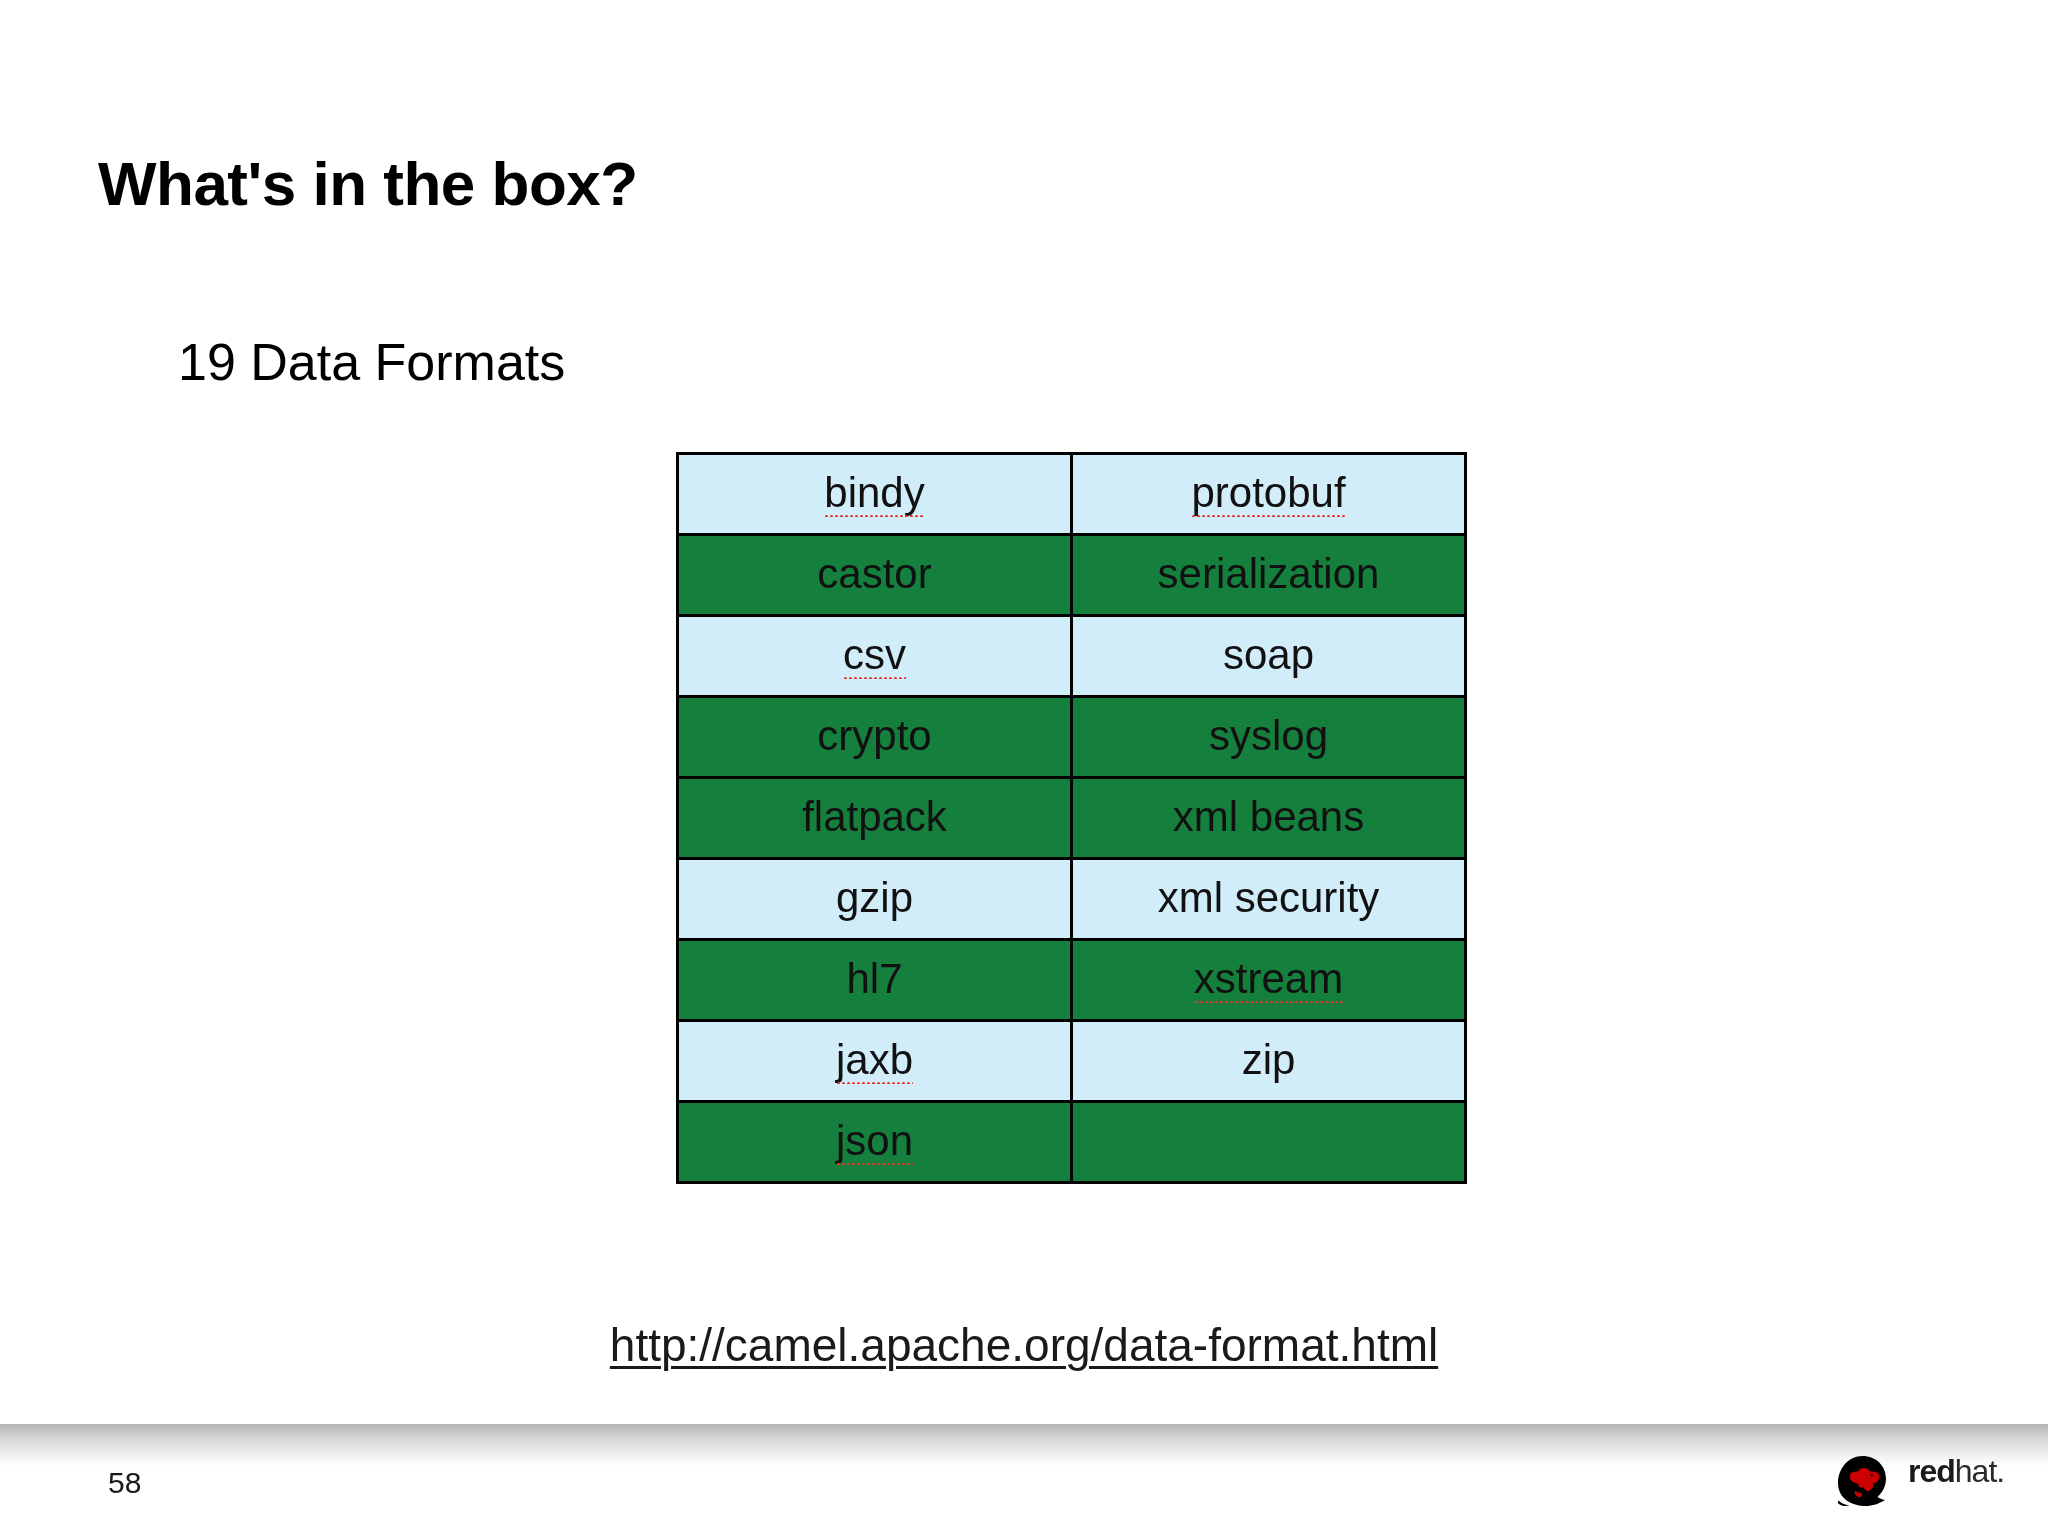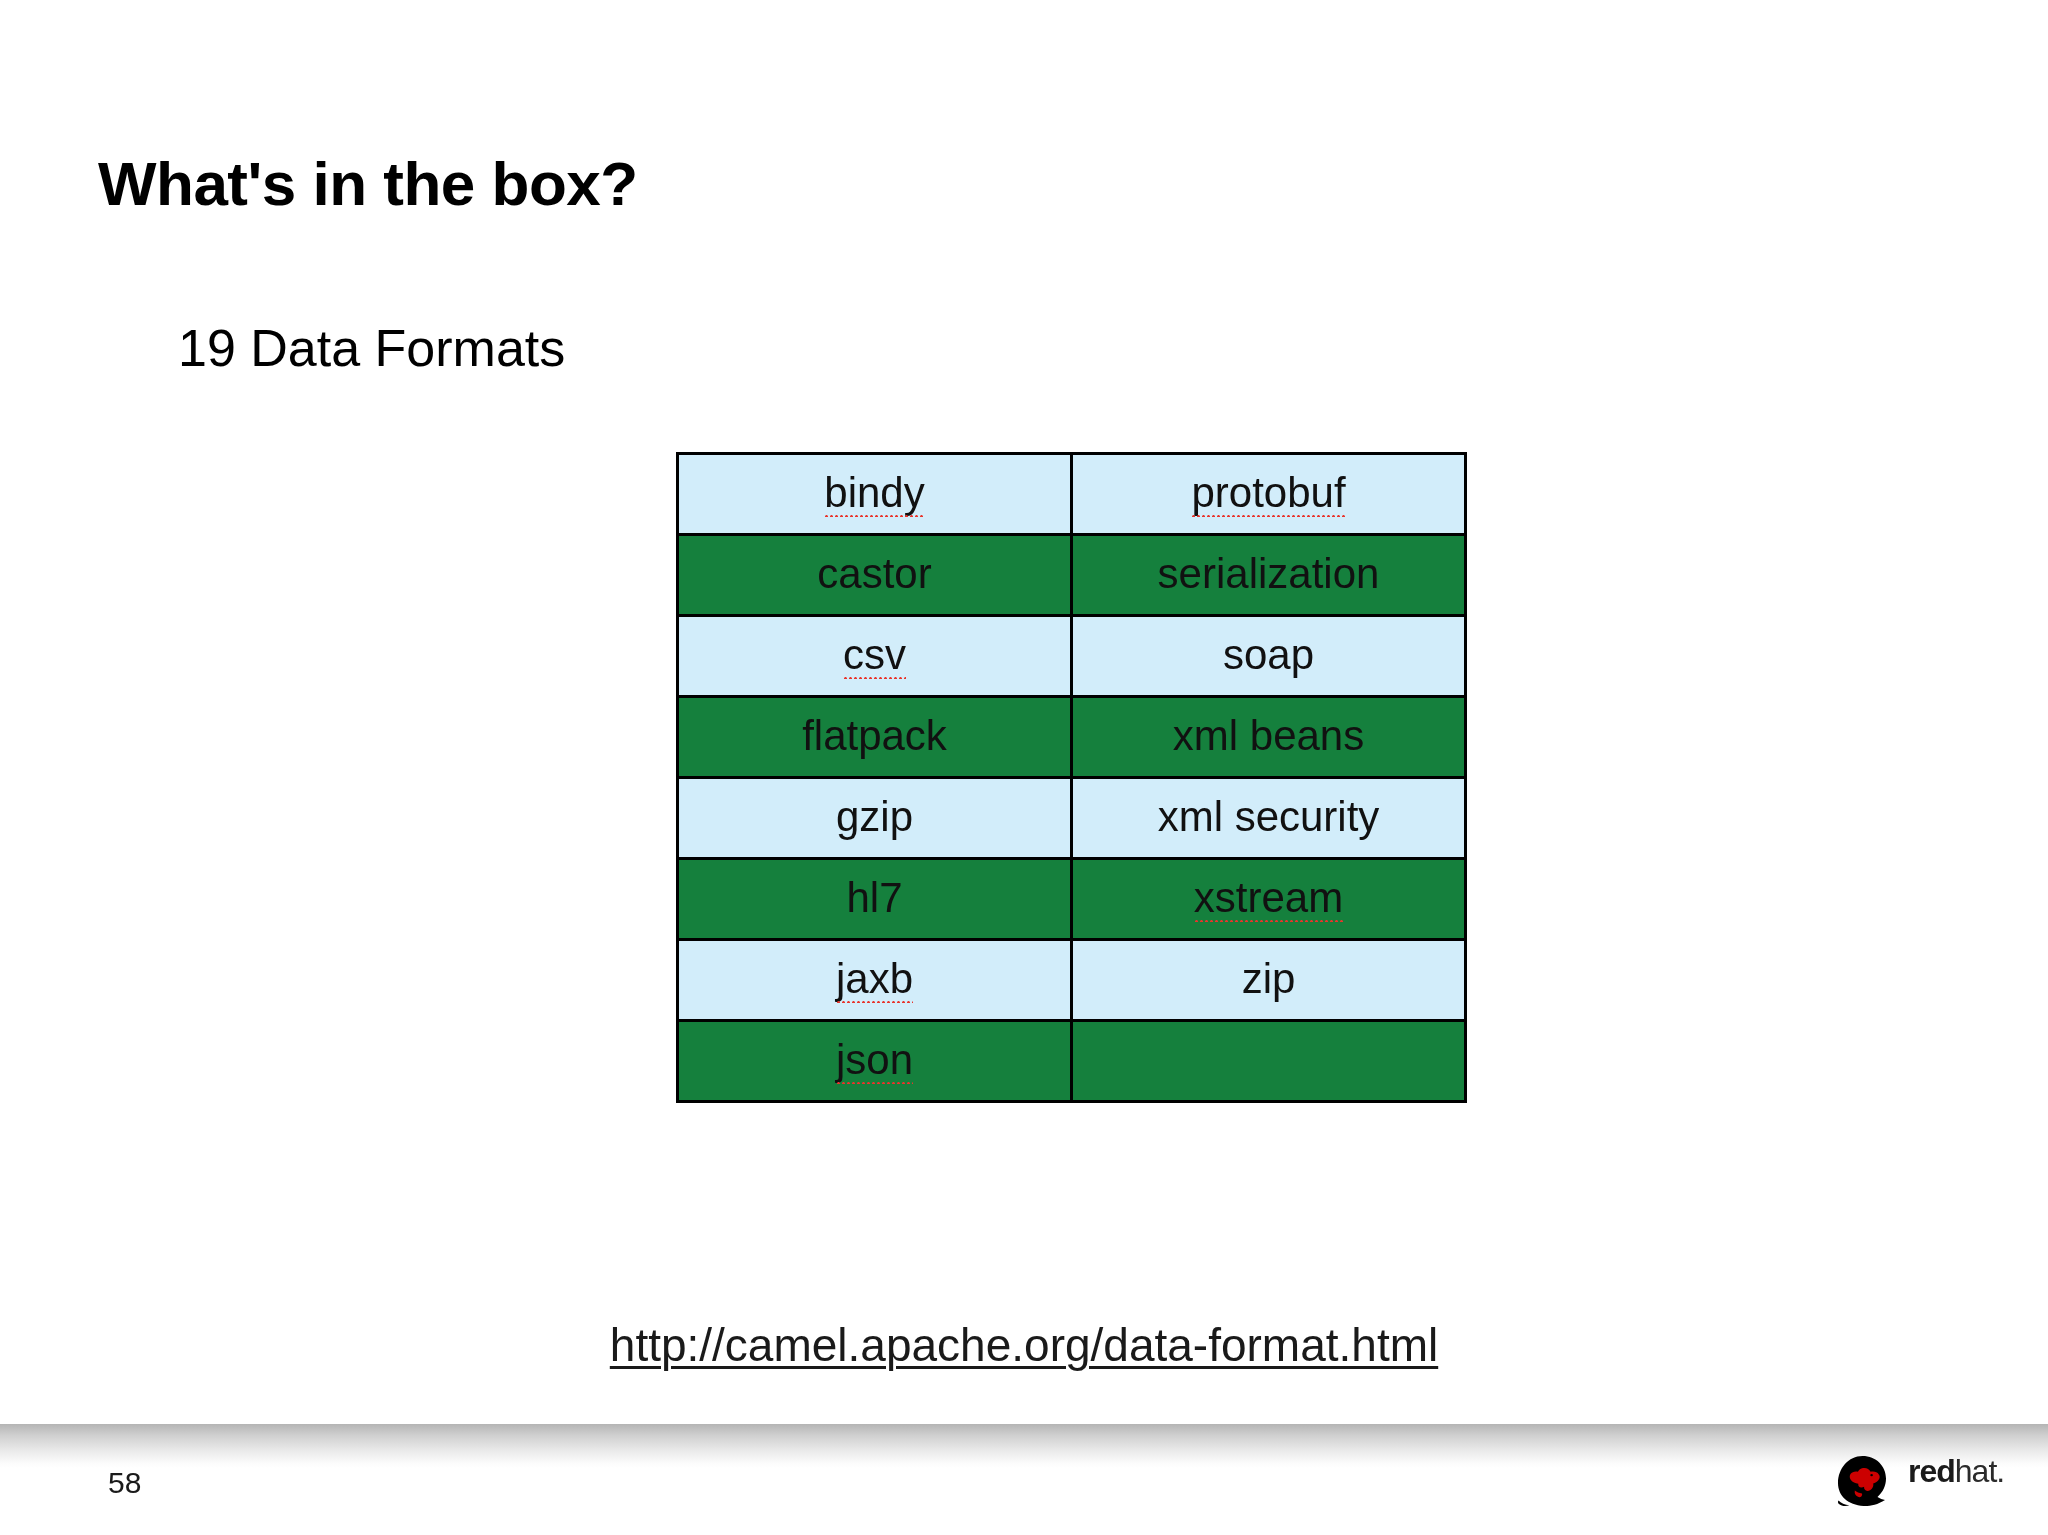"19 Data Formats" .slide-subtitle { top: 320px -> 334px }
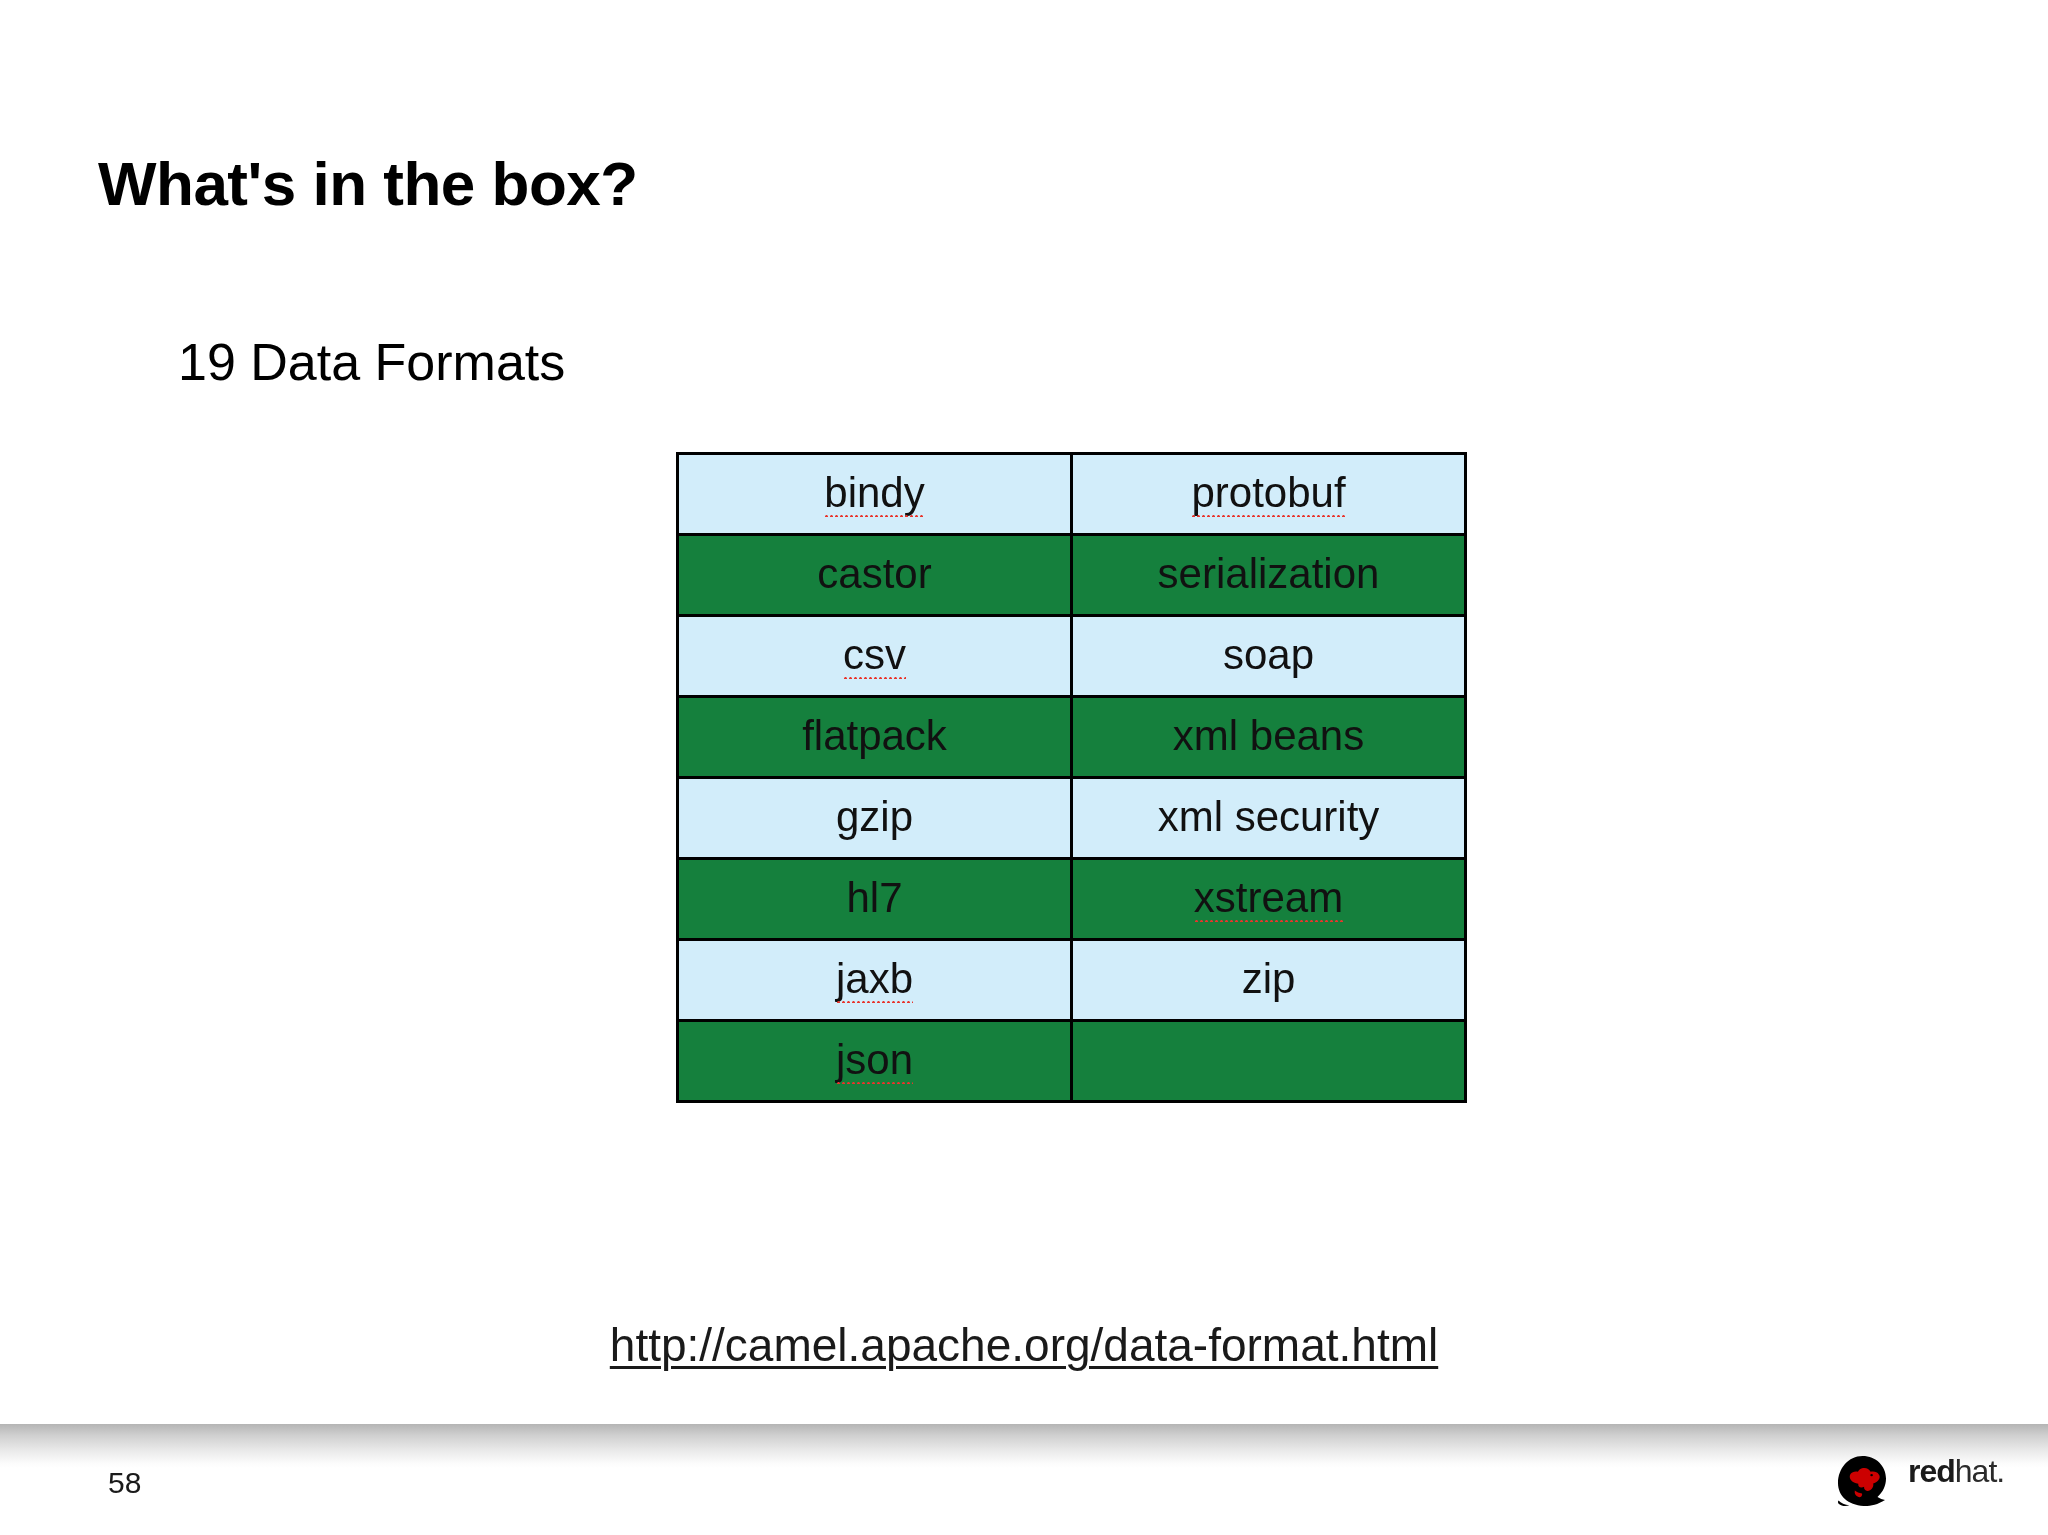"crypto" tr.row-b { html: none -> <tr> <td><span>crypto</span></td> <td><span>syslog</span></td> </tr> }
